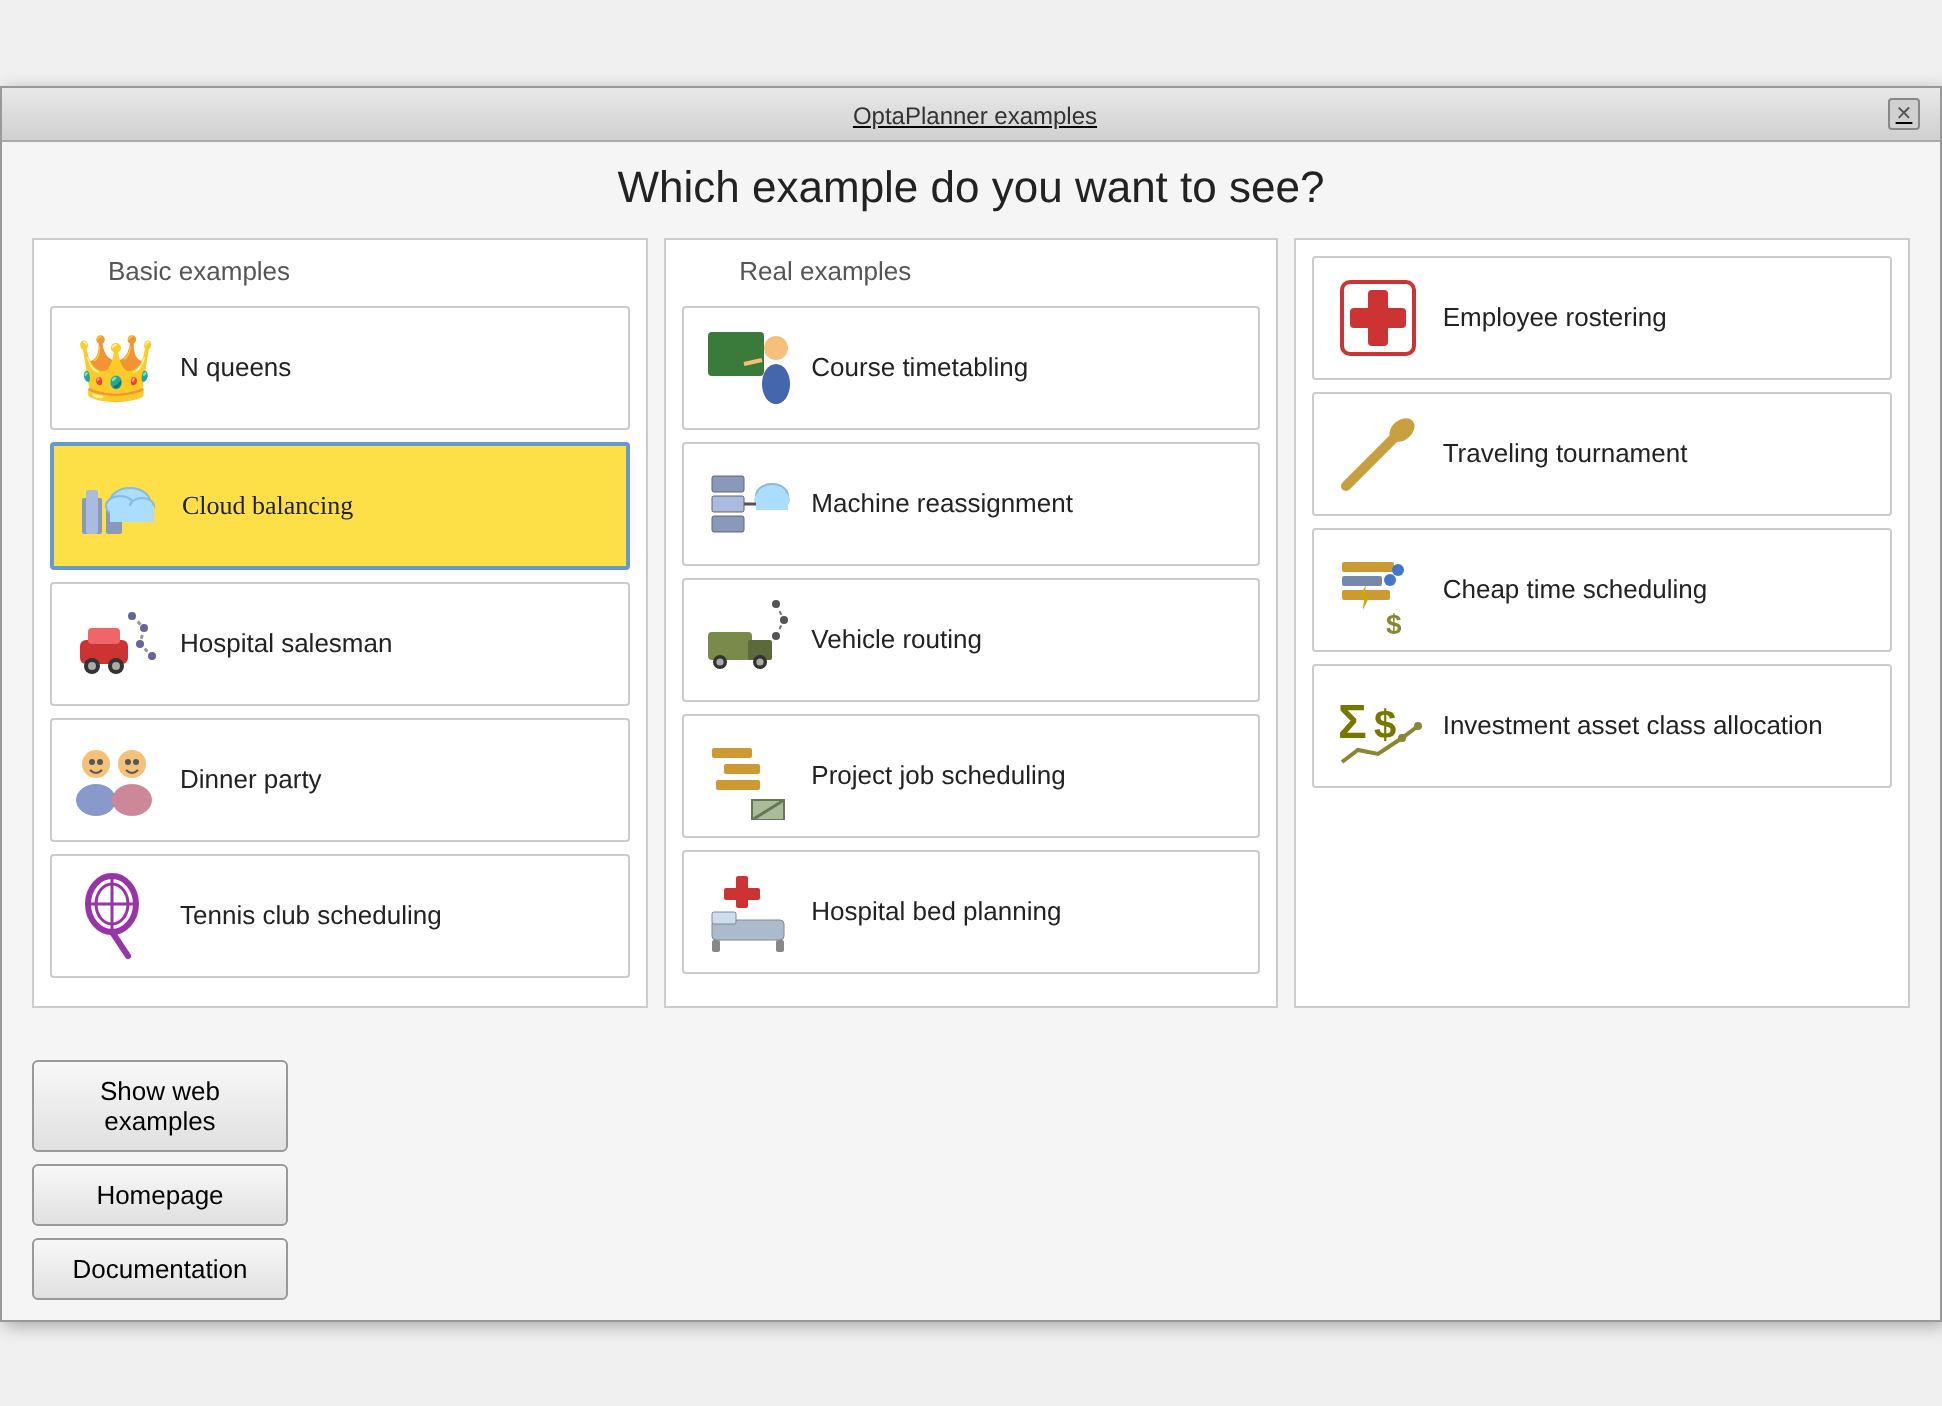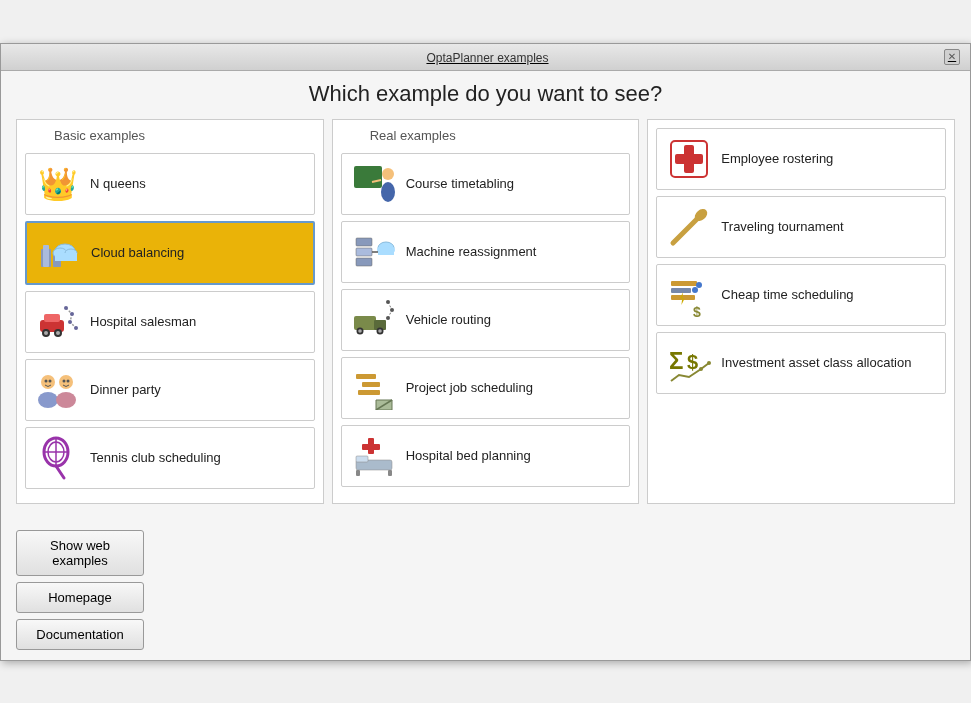"Cloud balancing" .example-btn.selected { background: #eab308 -> #fde047; font-family: none -> Liberation Serif, serif }
